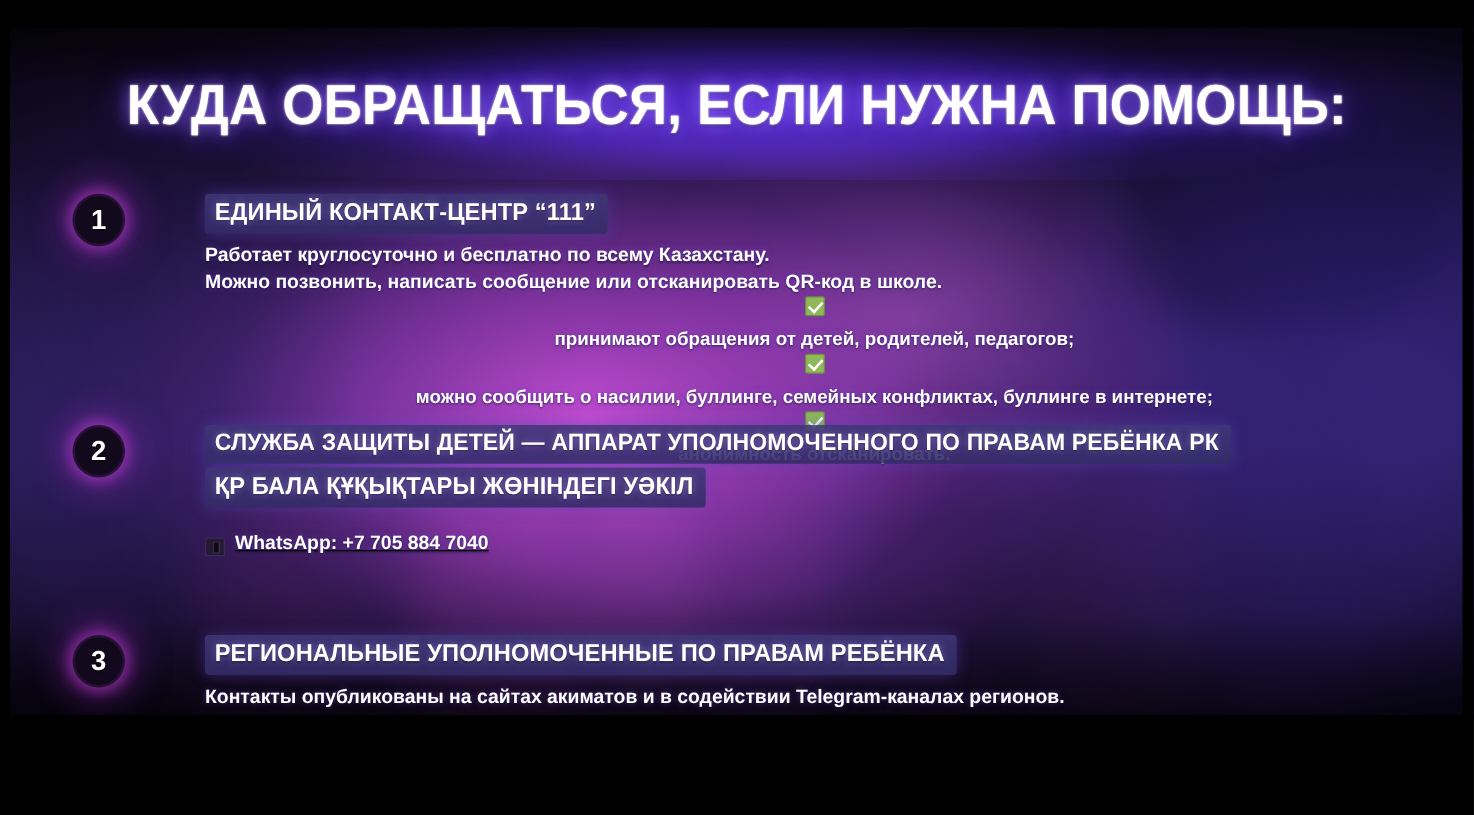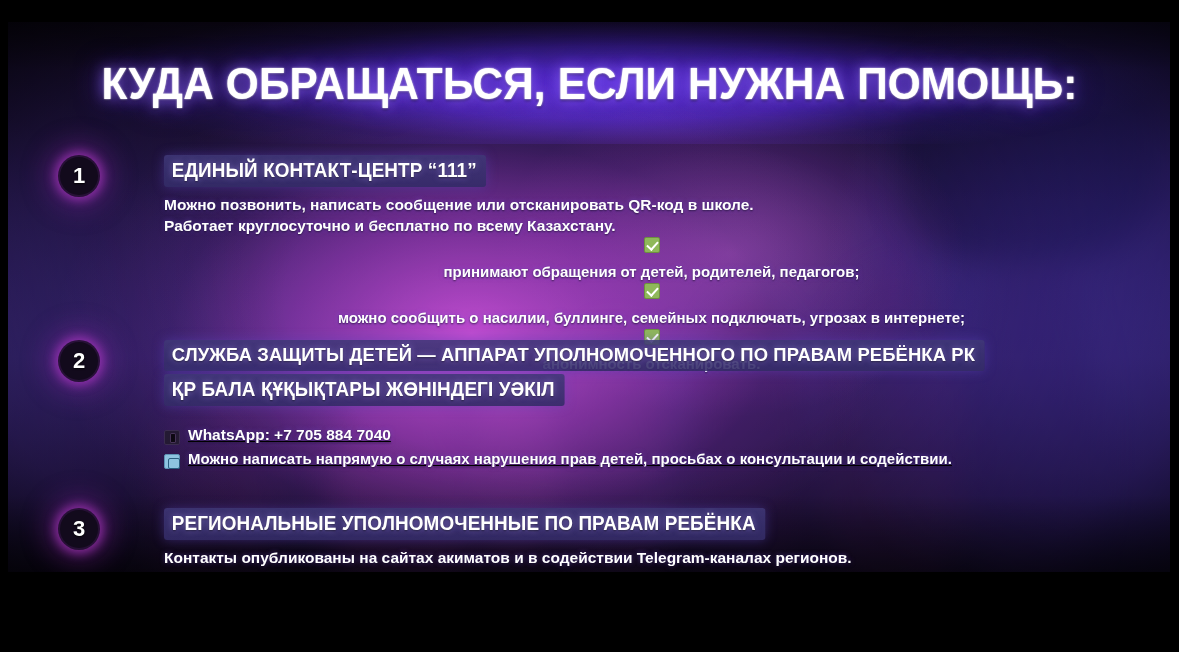"Можно позвонить, написать сообщение или" div.line { order: before "Работает круглосуточно и бесплатно по" -> after "Работает круглосуточно и бесплатно по" }
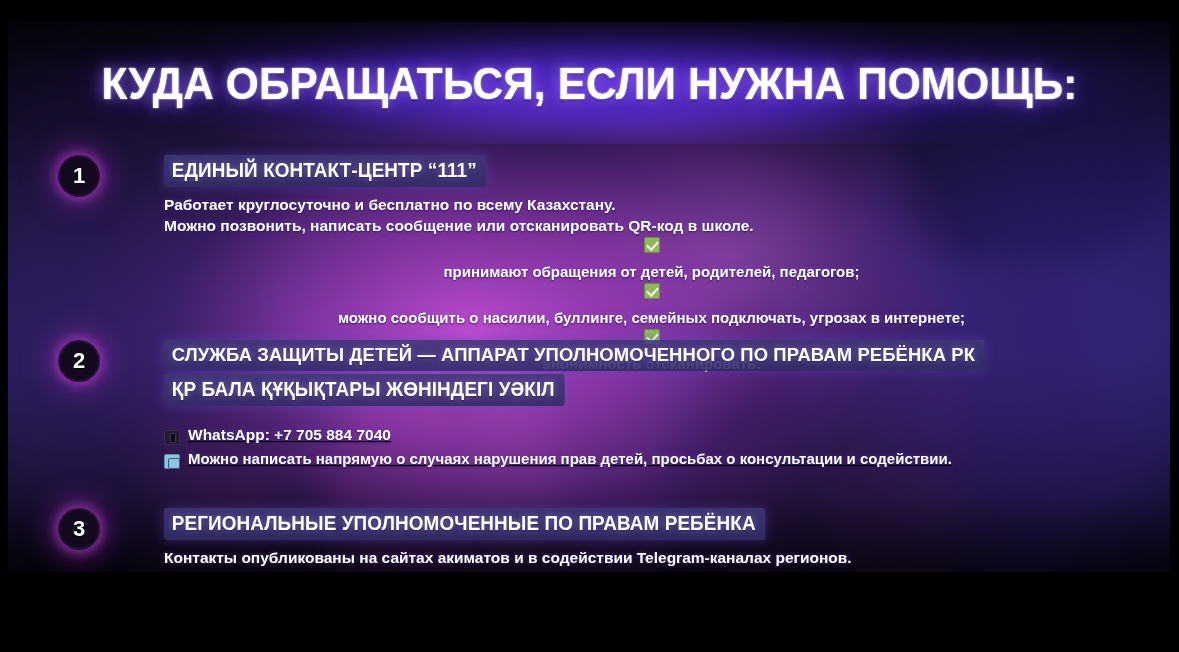"можно сообщить о насилии, буллинге," span.line { text: подключать, угрозах -> конфликтах, буллинге }
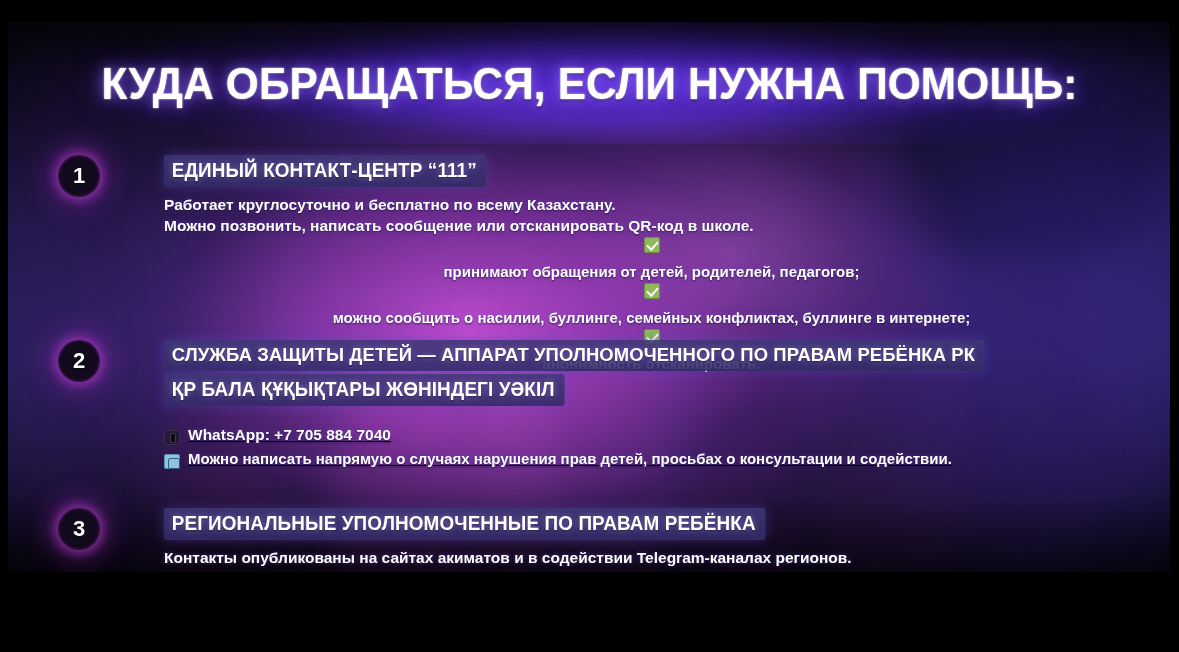"Можно написать напрямую о случаях" div.iconrow { html: <div> <span></span> <span>Можно написать напрямую о случаях нарушения прав детей, просьбах о консультации и содействии.</span> </div> -> none }
